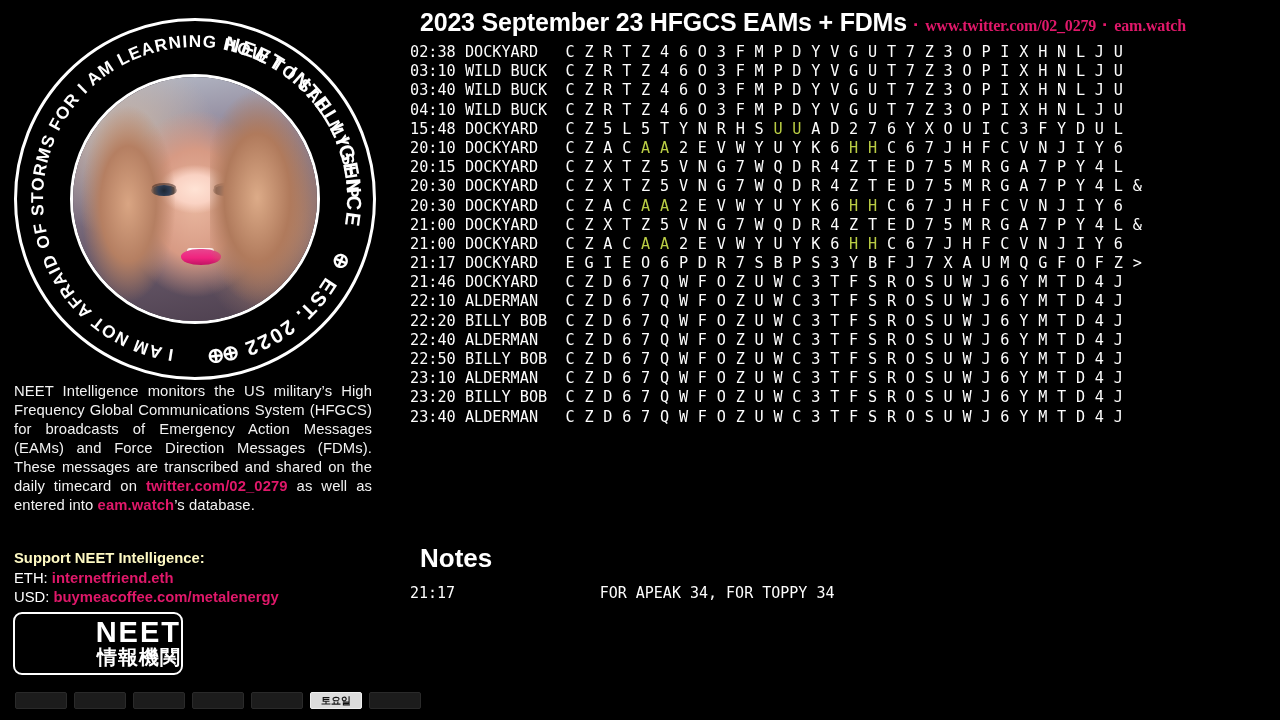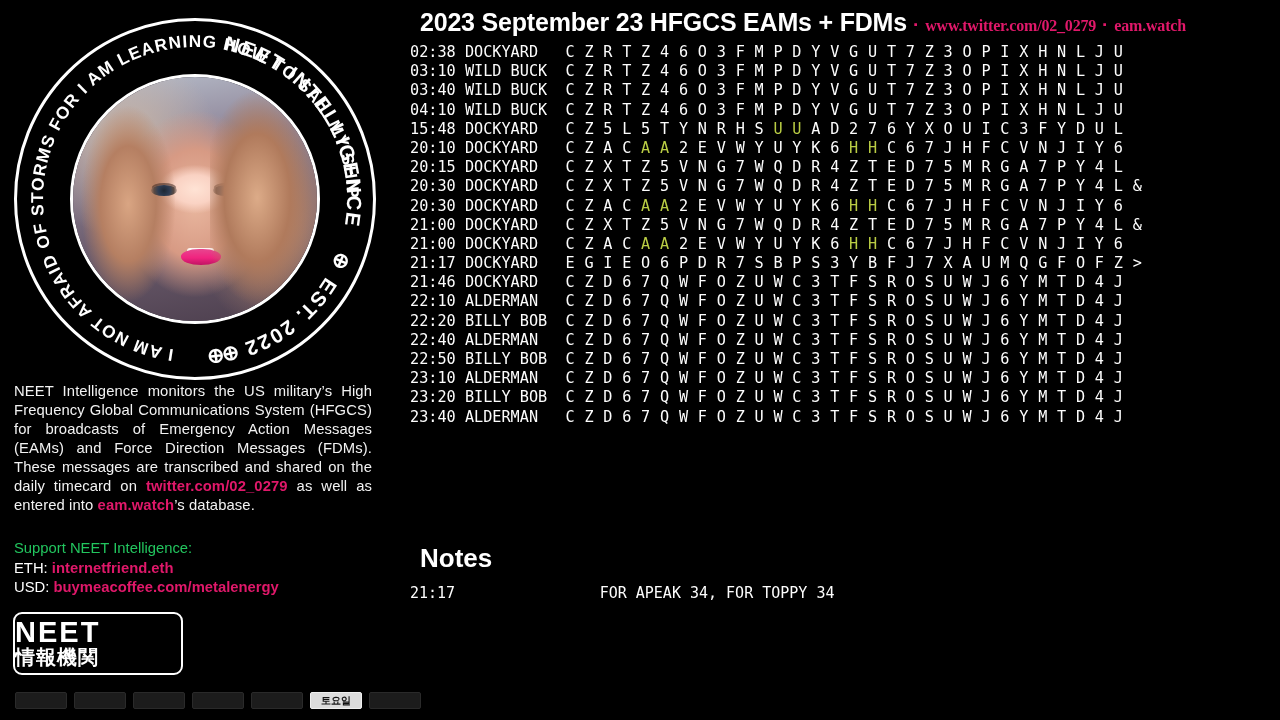"Support NEET Intelligence:" #support-block .hdr { color: #22c55e -> #fef9c3; font-weight: normal -> bold; margin-top: none -> 10px }
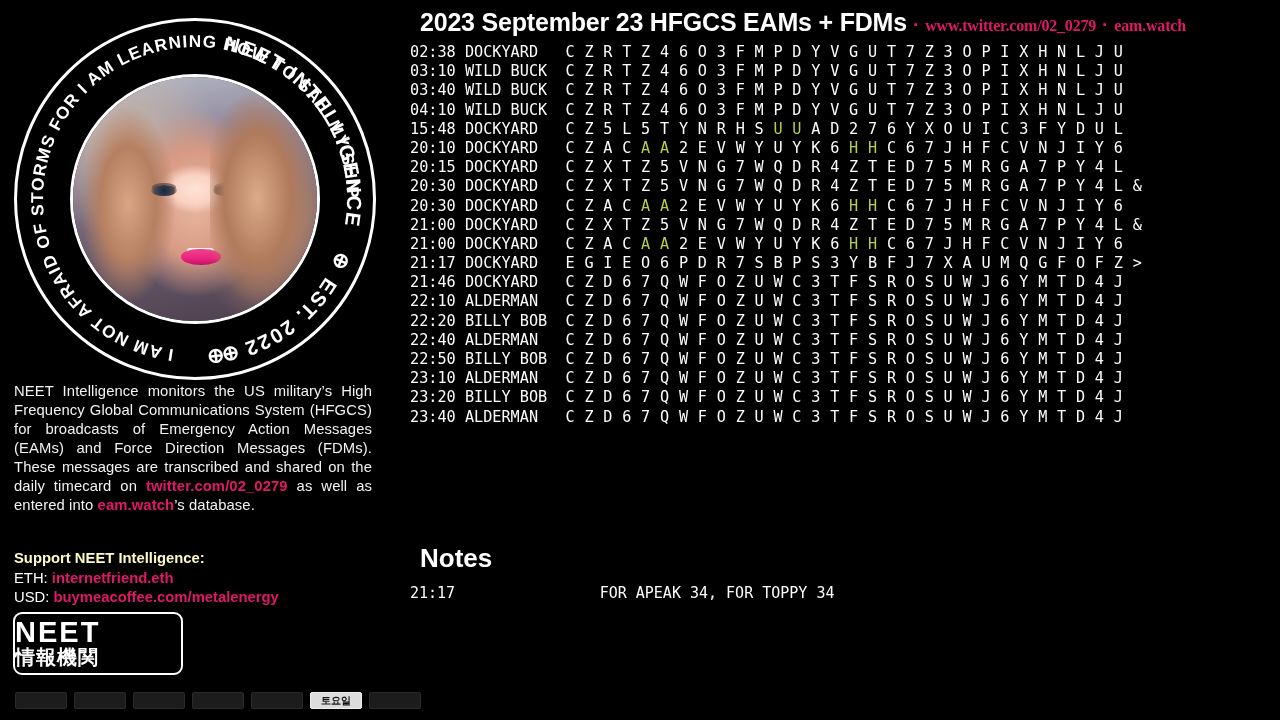"NEET" #neet-logo { align-items: flex-start -> flex-end }
